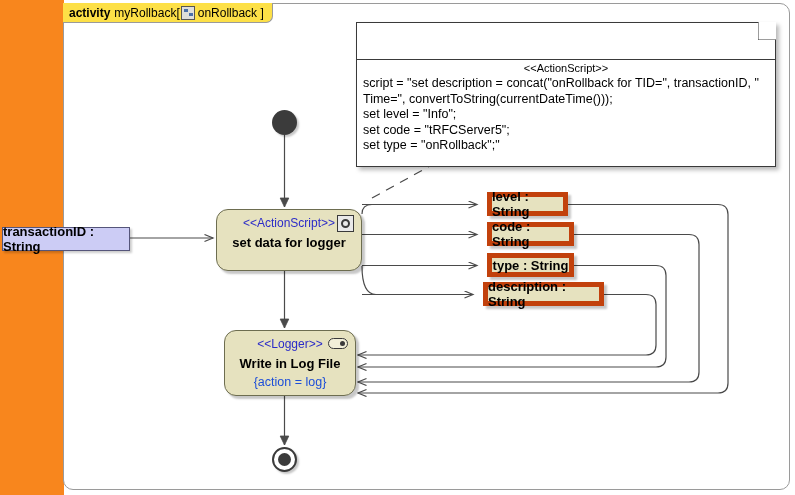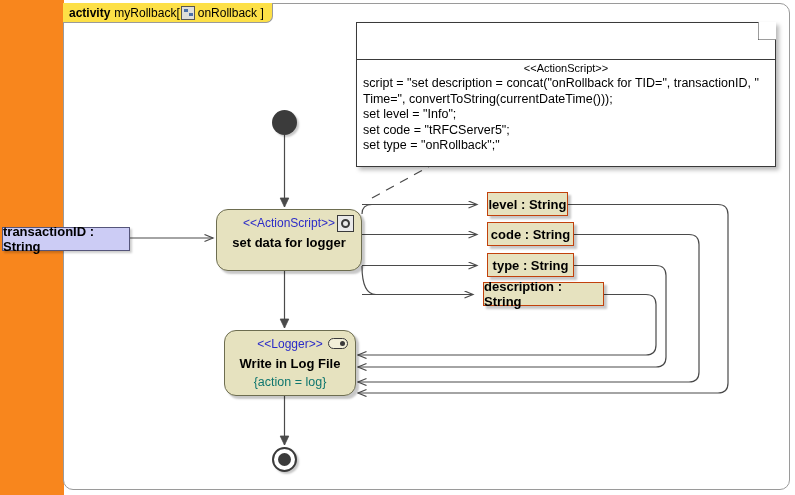"level : String" .obj-node { border: 1px solid #c2410c -> 5px solid #c2410c }
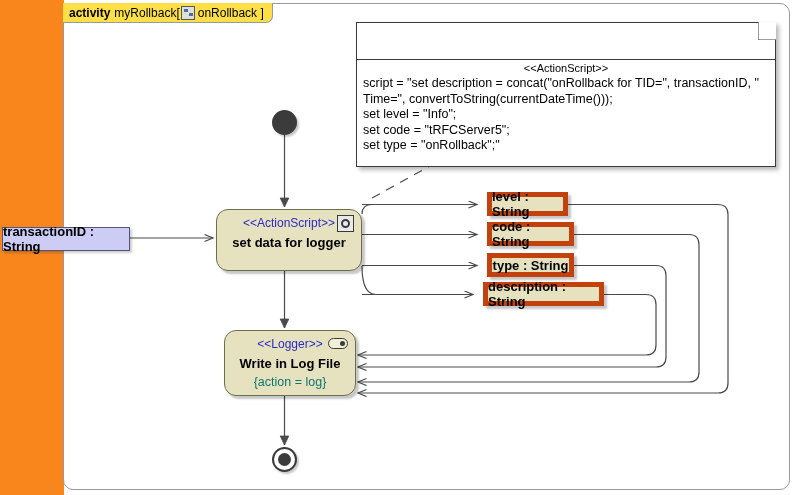"{action = log}" .act-sub { color: #0f766e -> #1d4ed8 }
